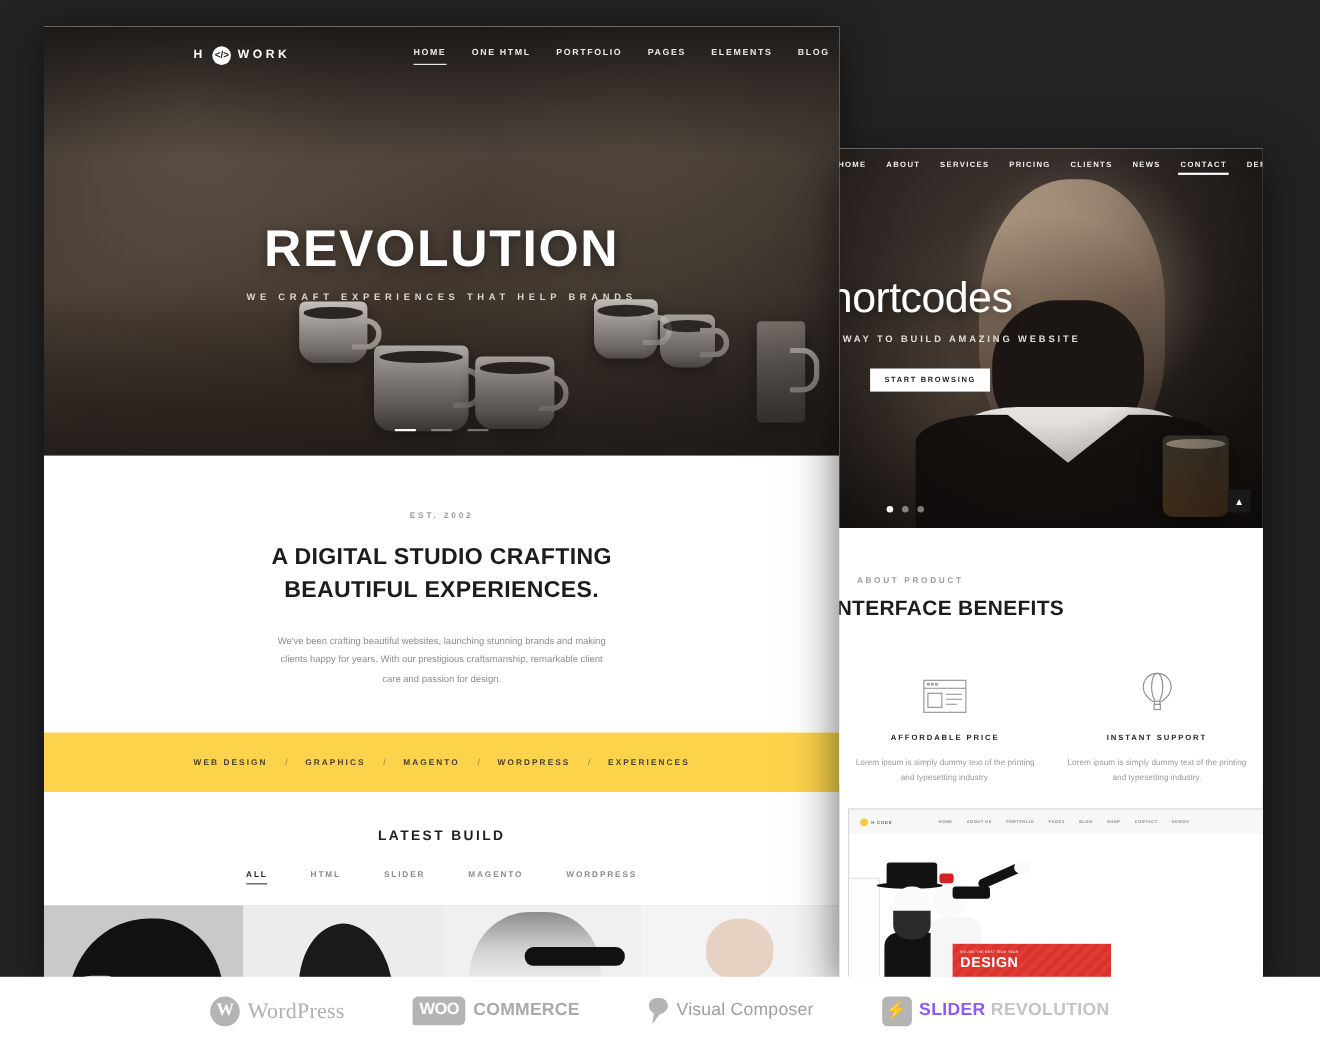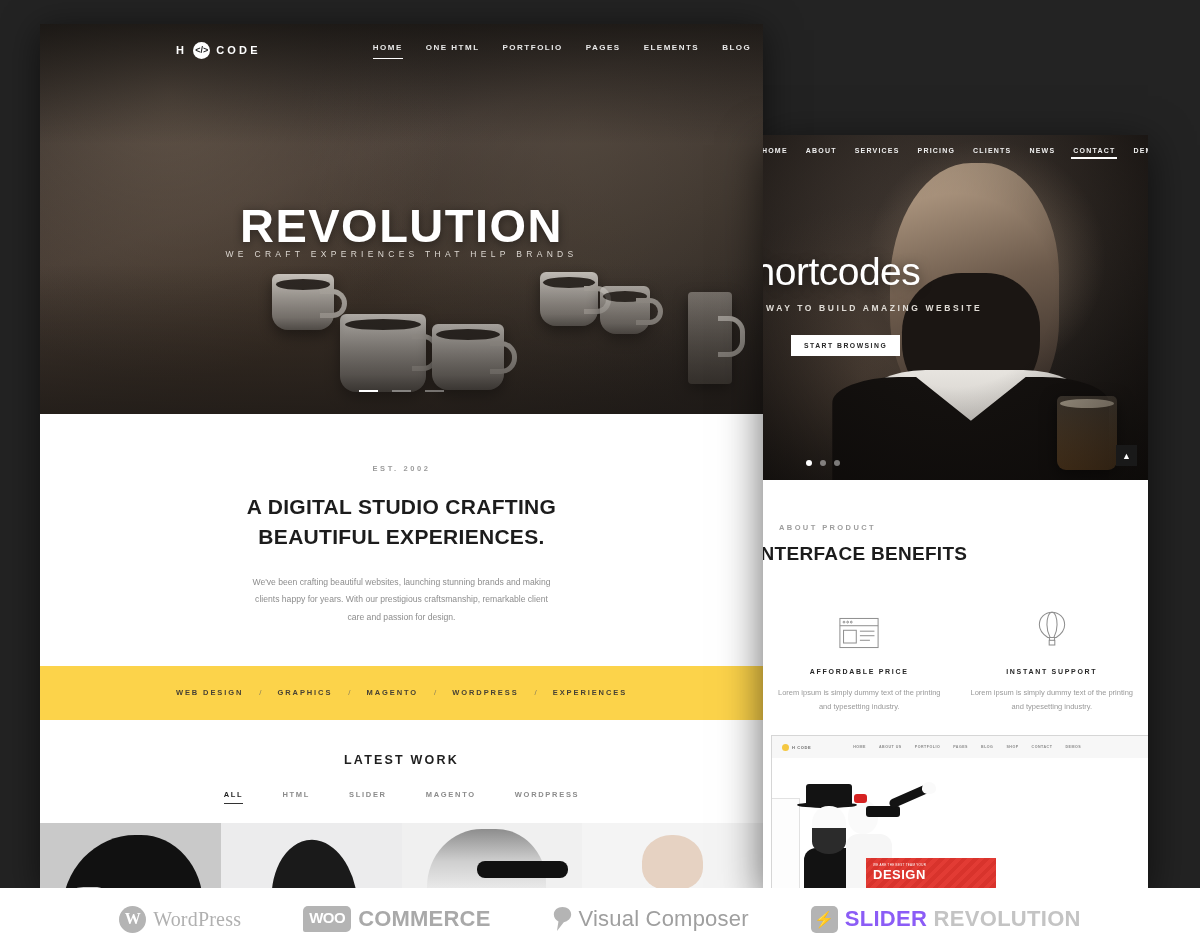"CODE" span.l-txt { text: CODE -> WORK }
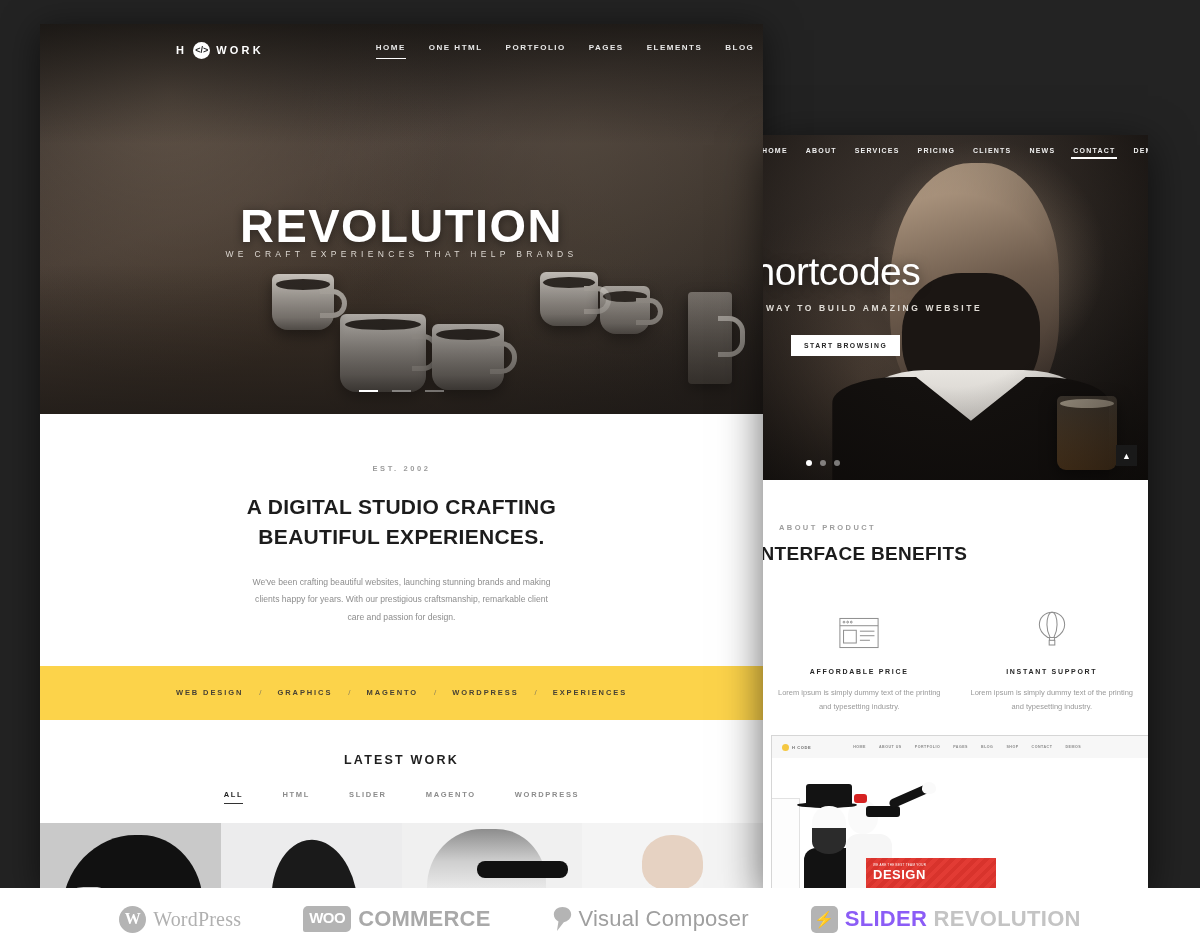"WE CRAFT EXPERIENCES THAT HELP" .hero1-sub { font-weight: normal -> bold; margin-top: none -> 16px }
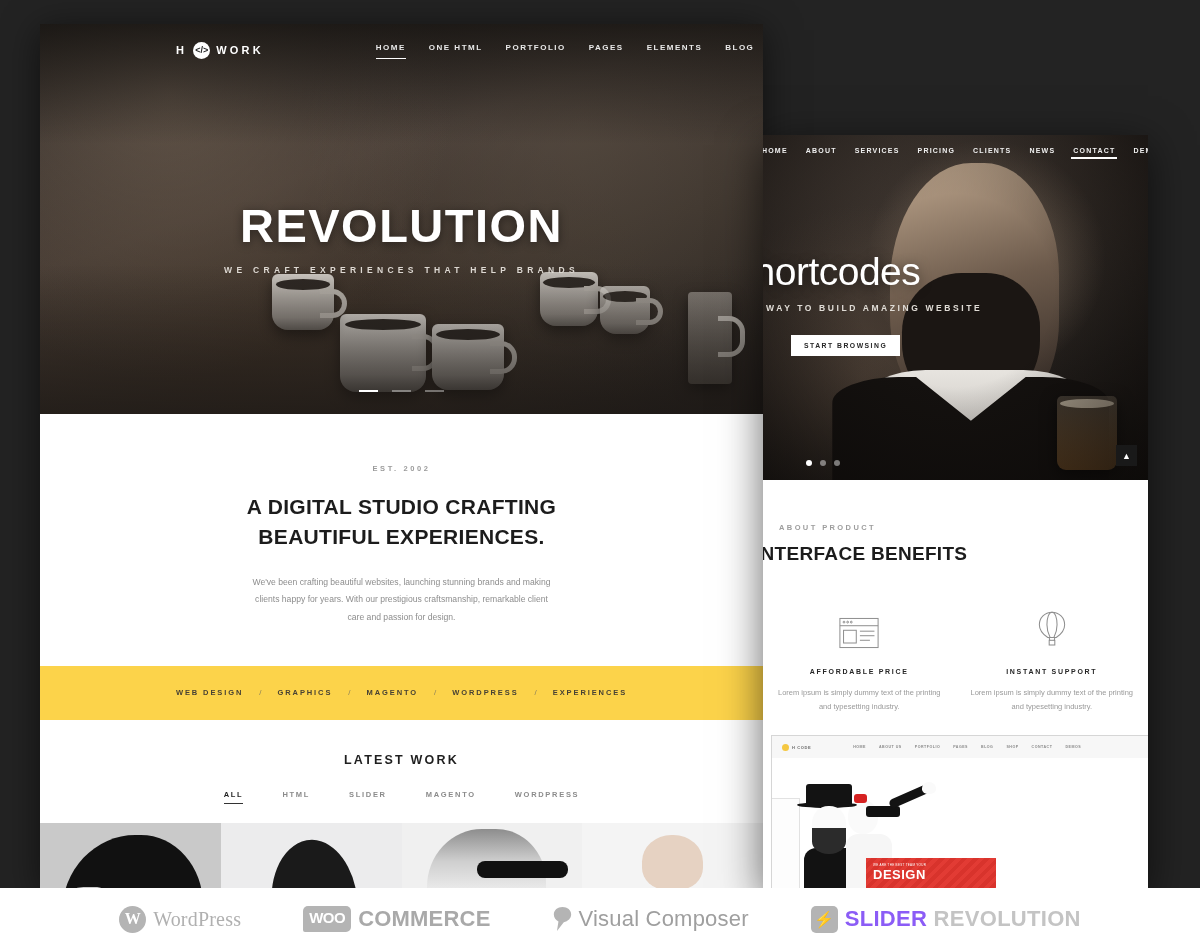"LATEST WORK" h3 { text: WORK -> BUILD }
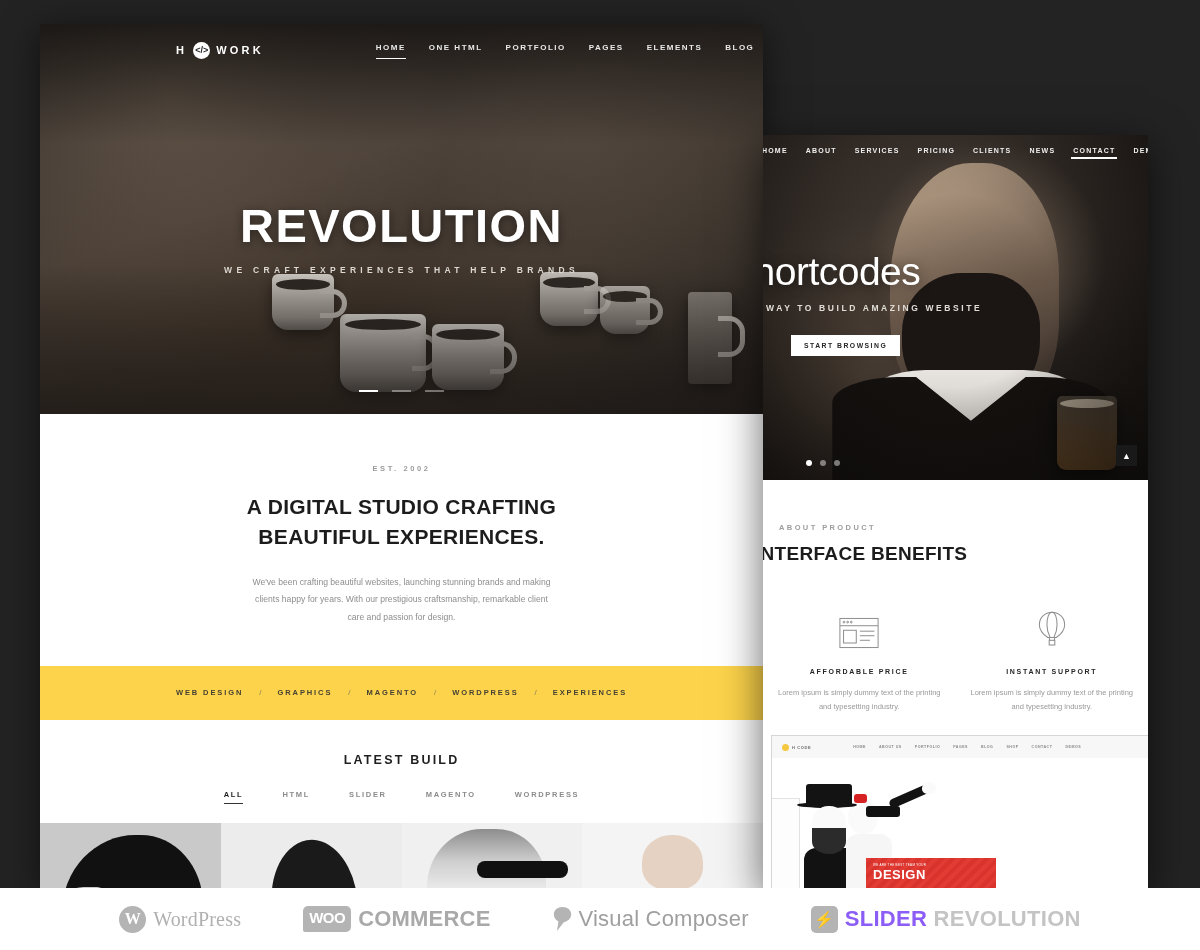"DESIGN" .red-block { width: 130px -> 144px }
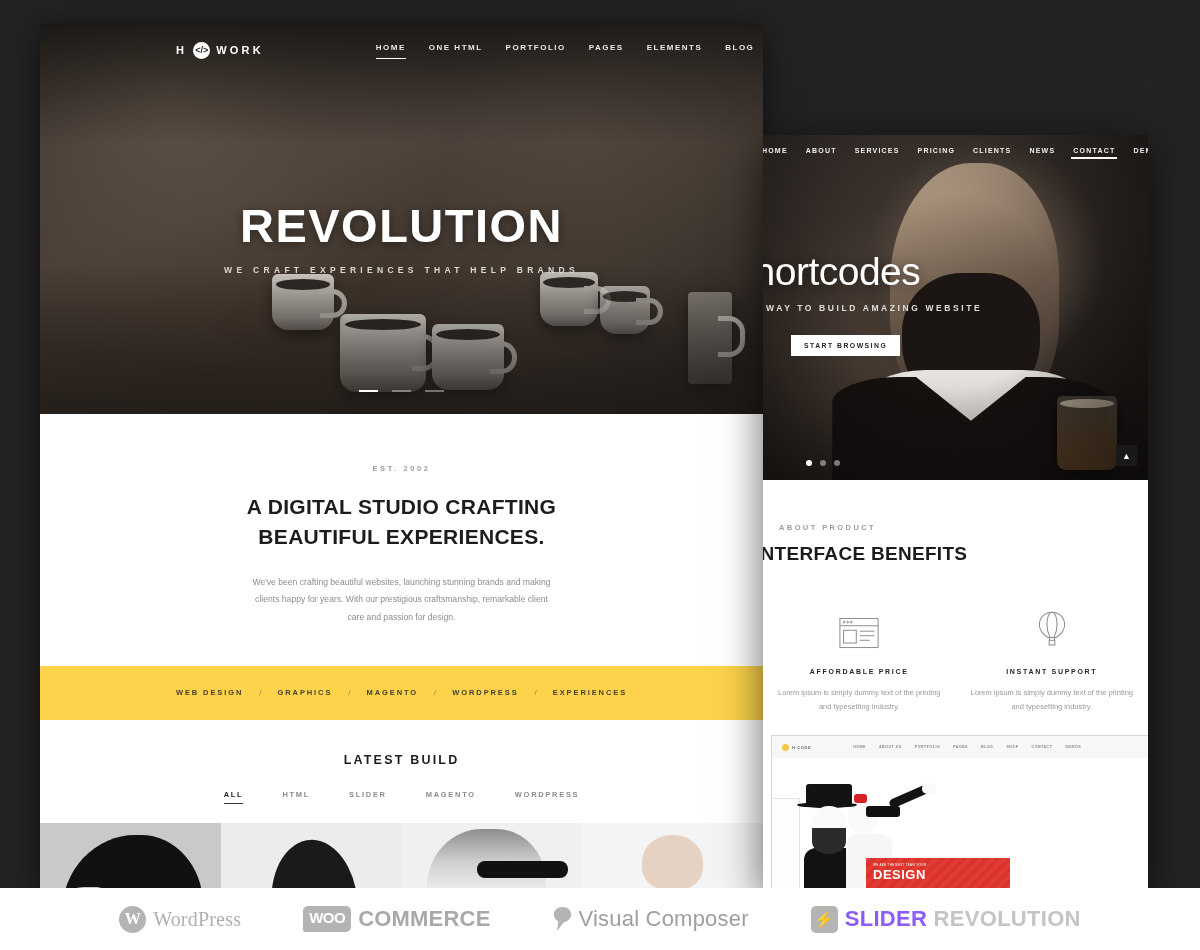"COMMERCE" .brand-name.sans { font-size: 22px -> 16px }
